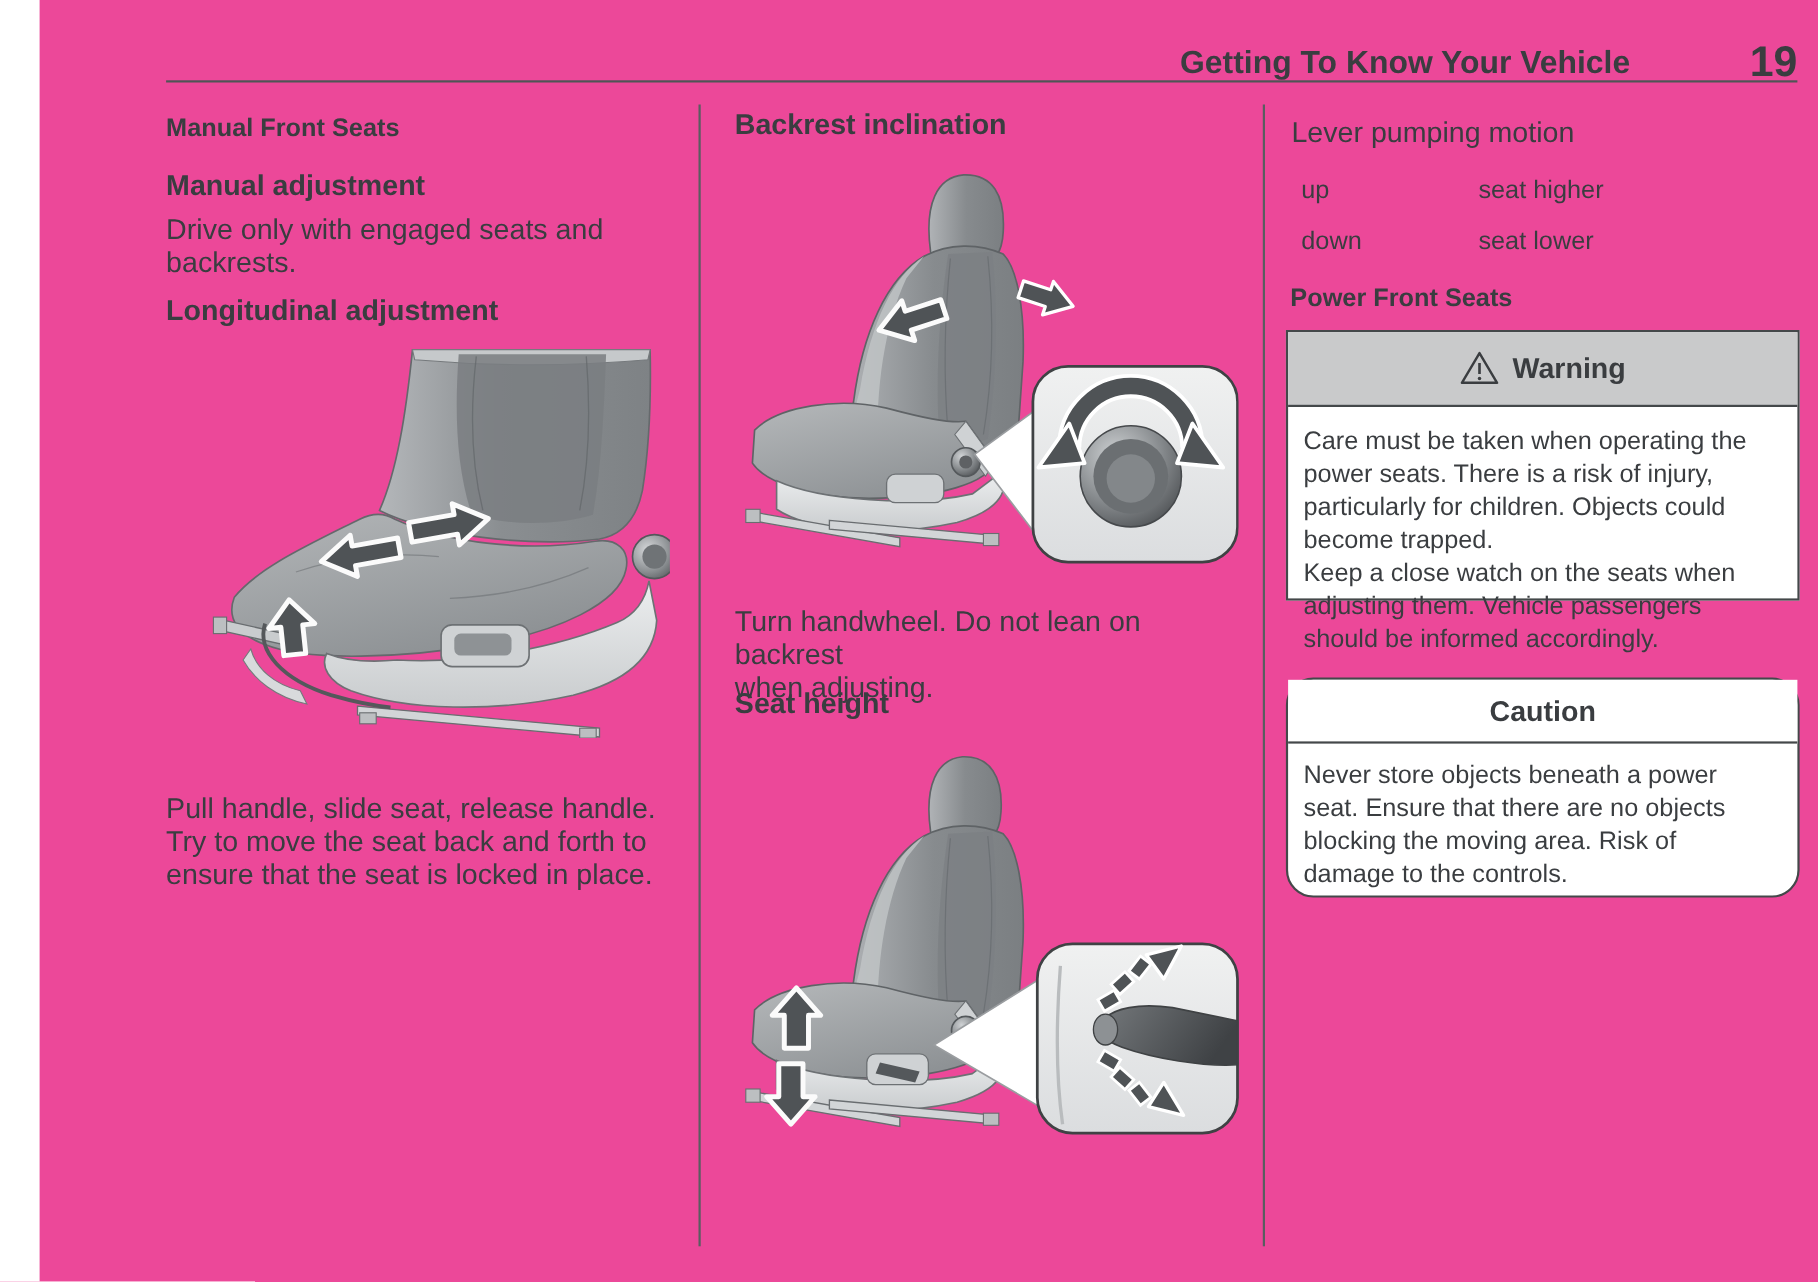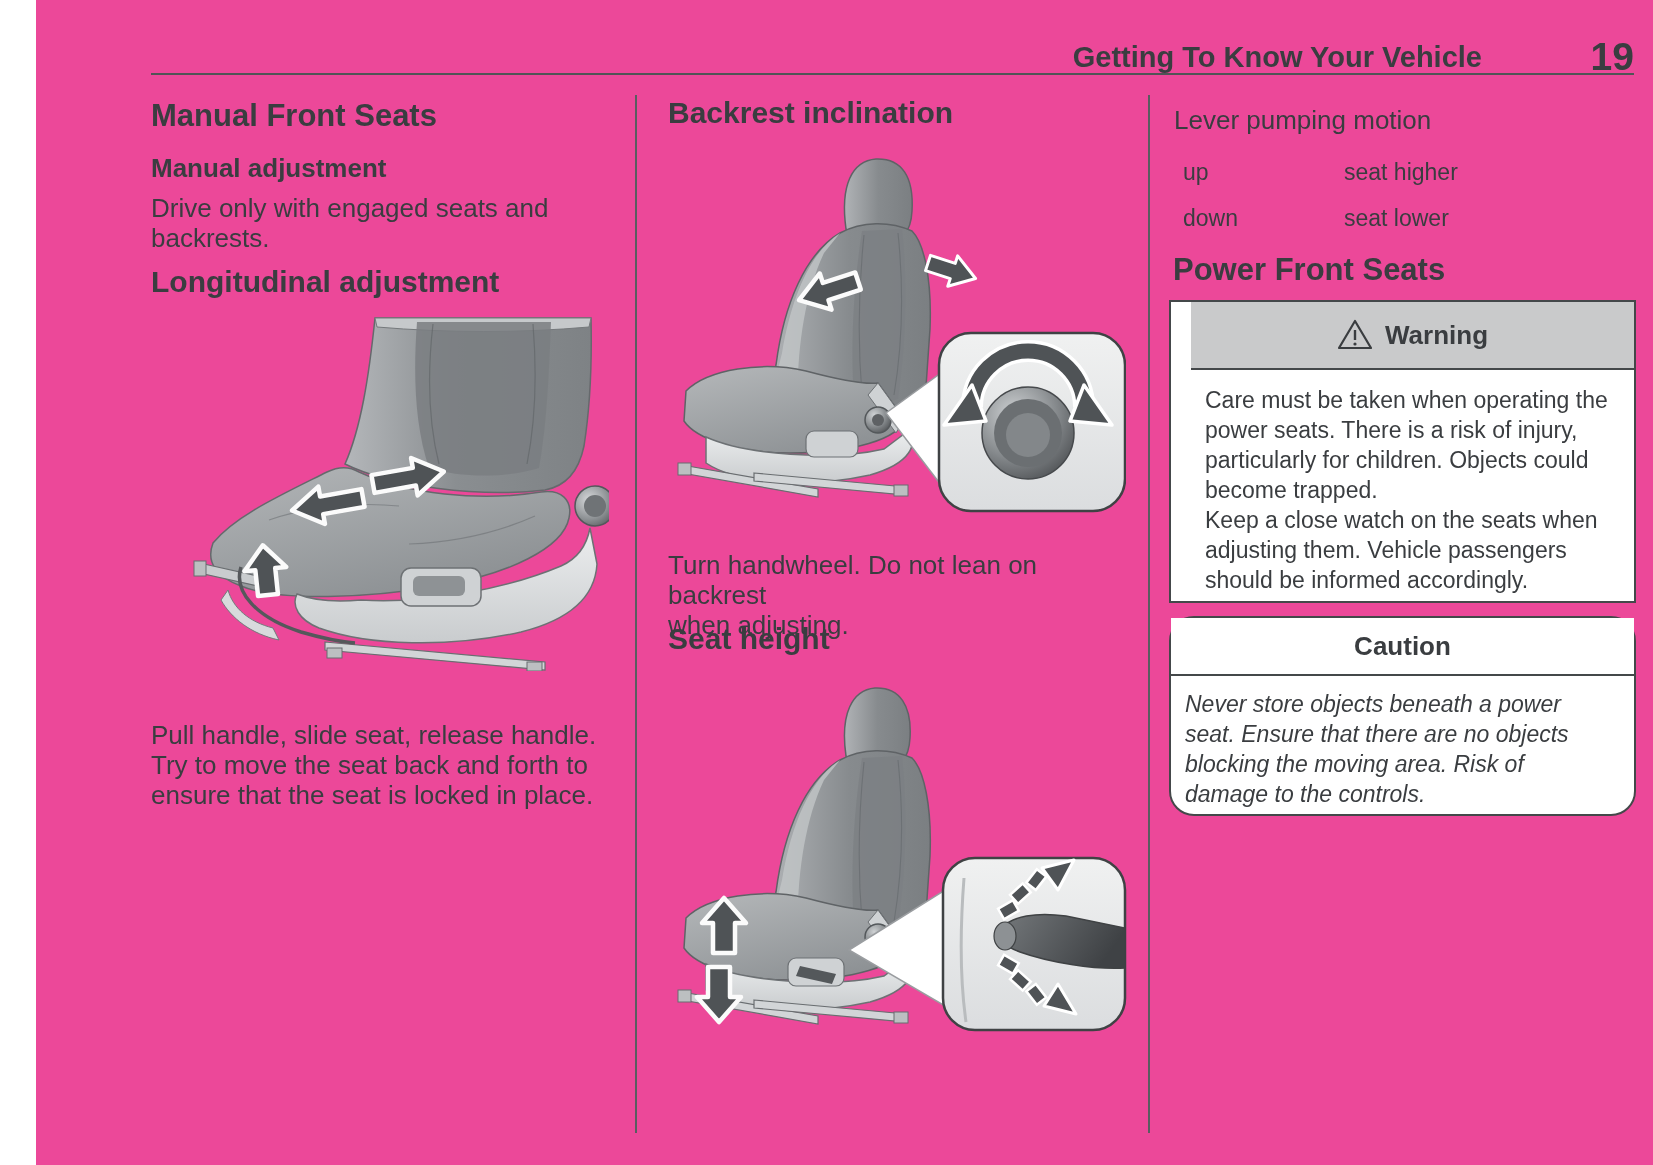"Manual Front Seats" .h1 { font-size: 31px -> 23px }
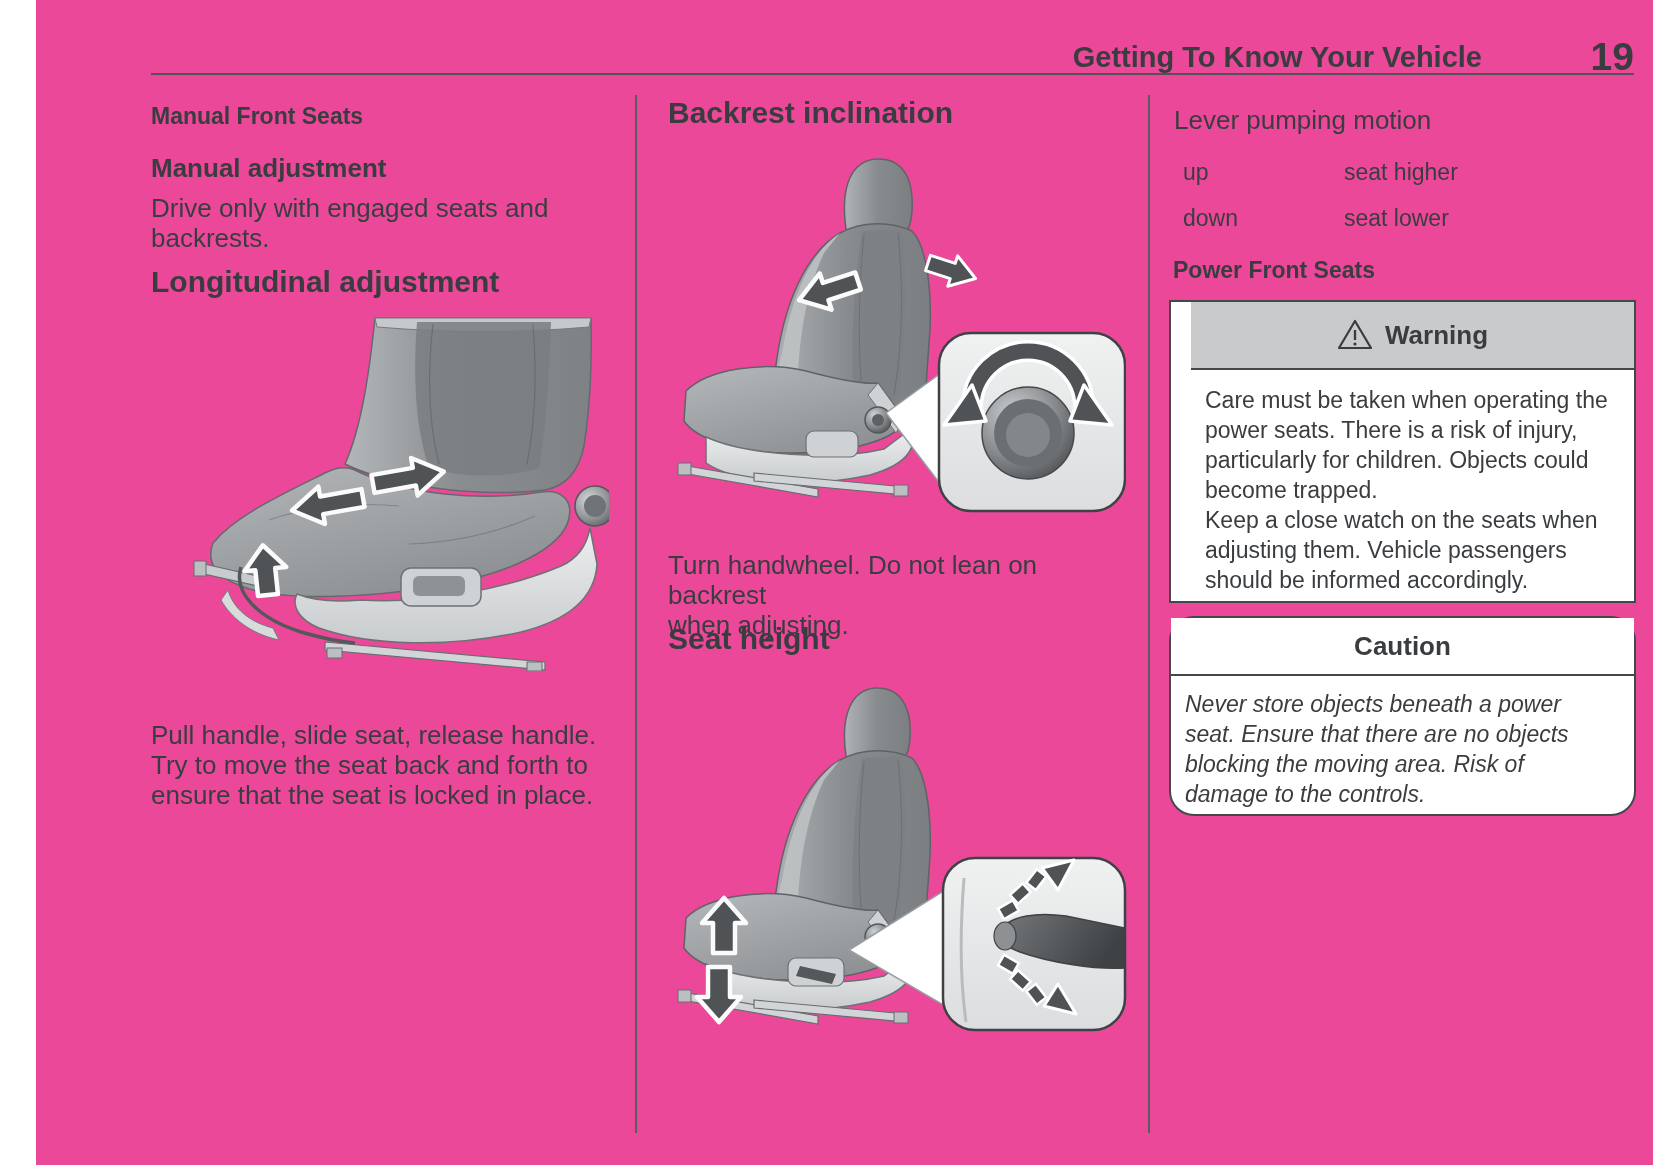"Backrest inclination" .label { font-size: 30px -> 26px }
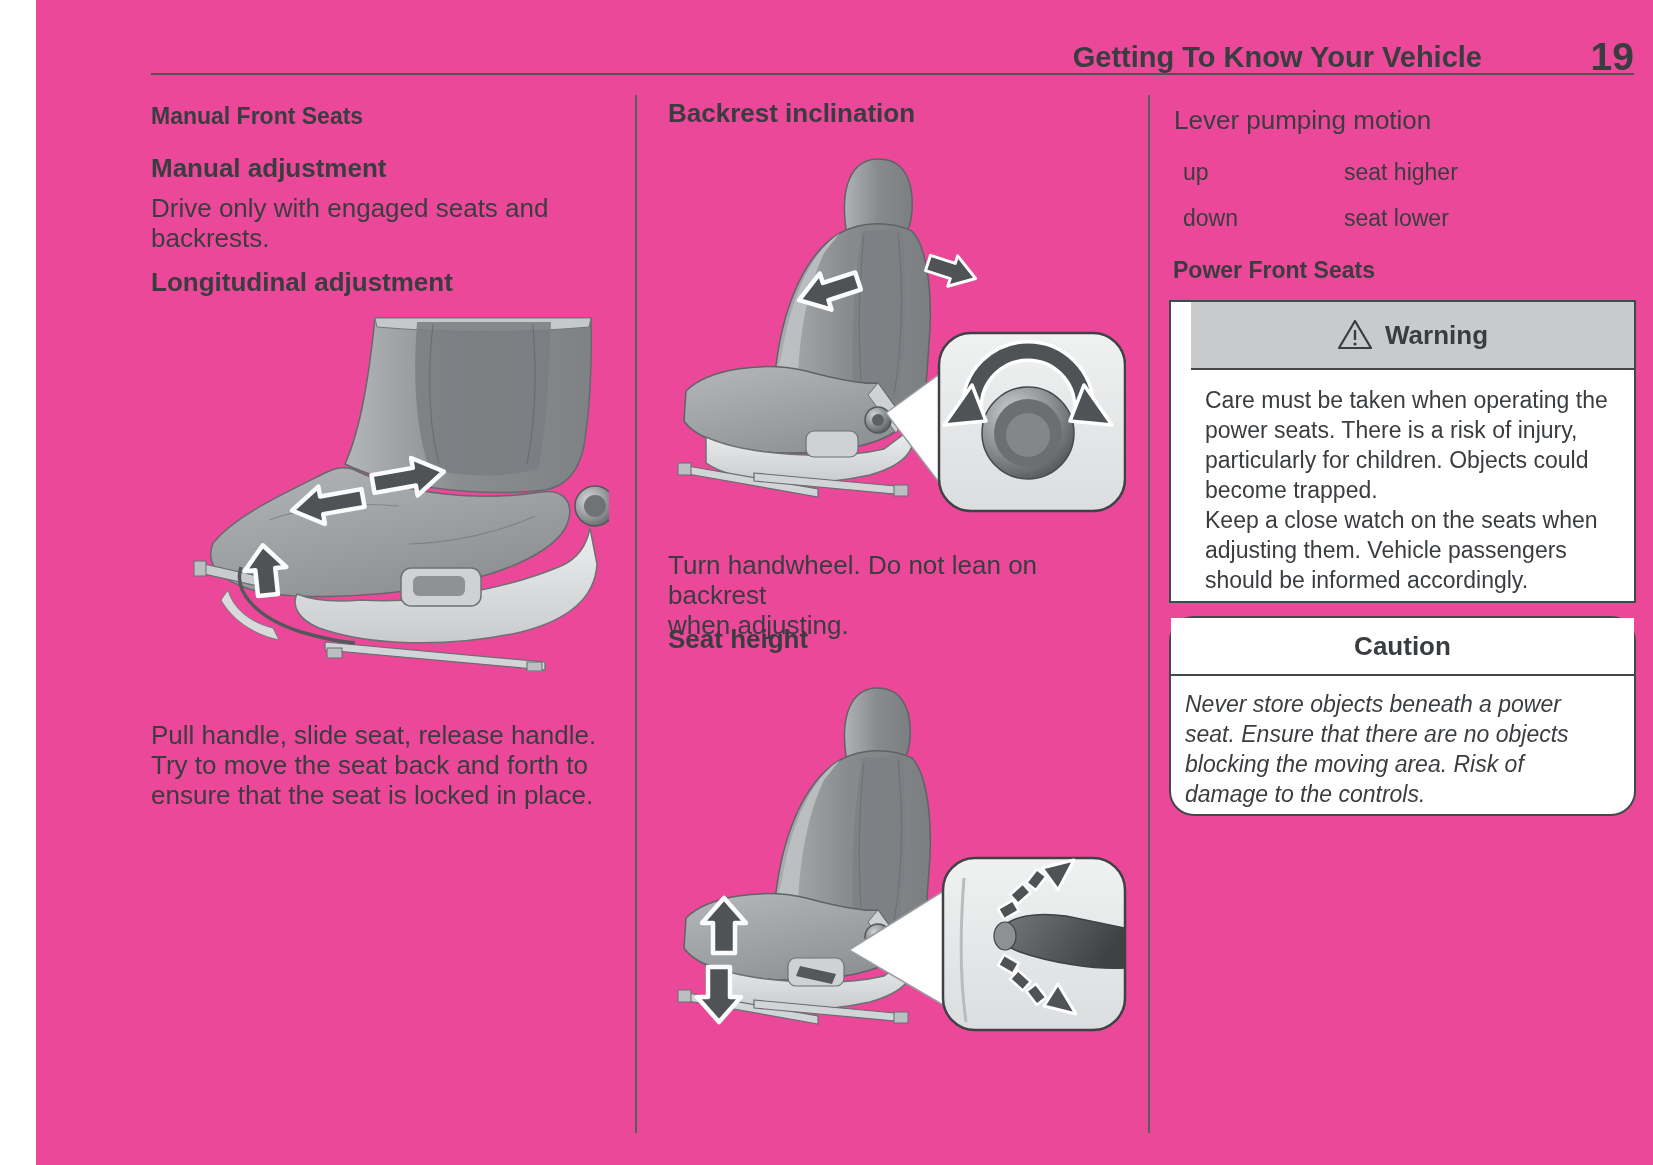"Warning" .warning-box { height: 303px -> 246px; padding-left: 20px -> none }
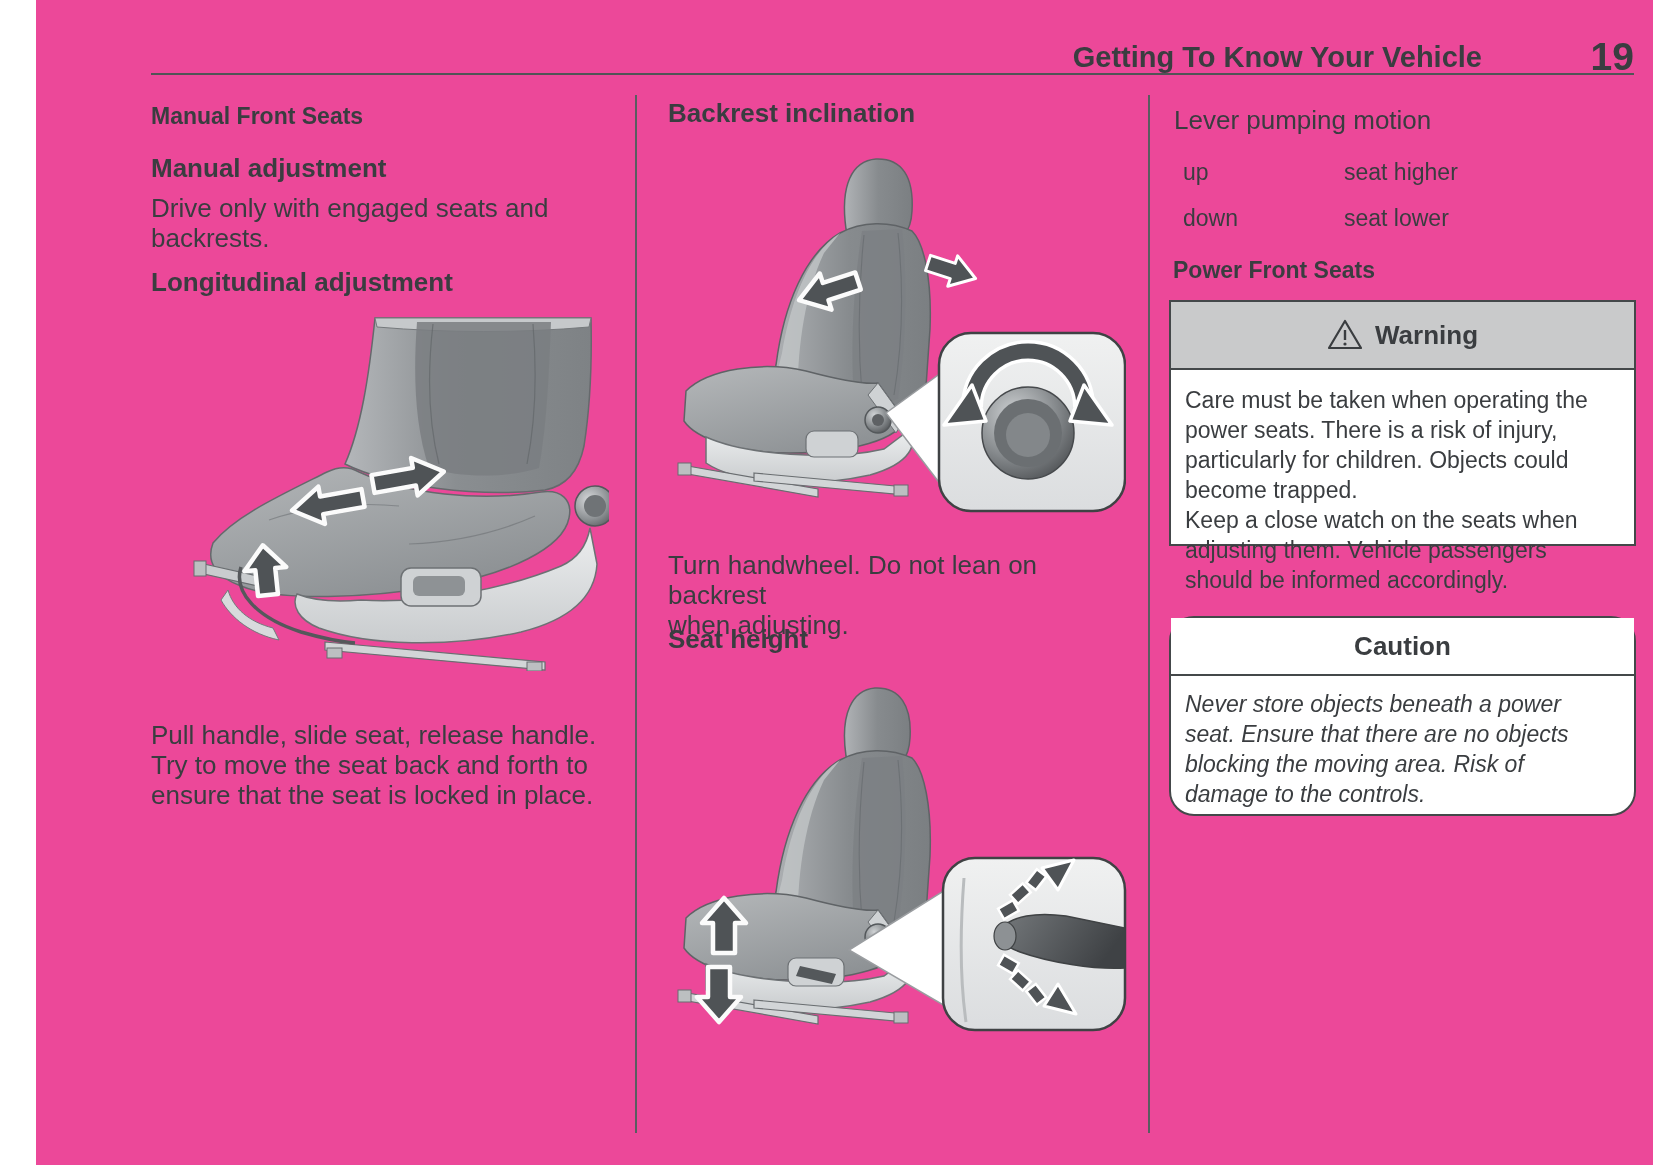"Never store objects beneath a" .caution-box .box-body { font-style: italic -> none }
